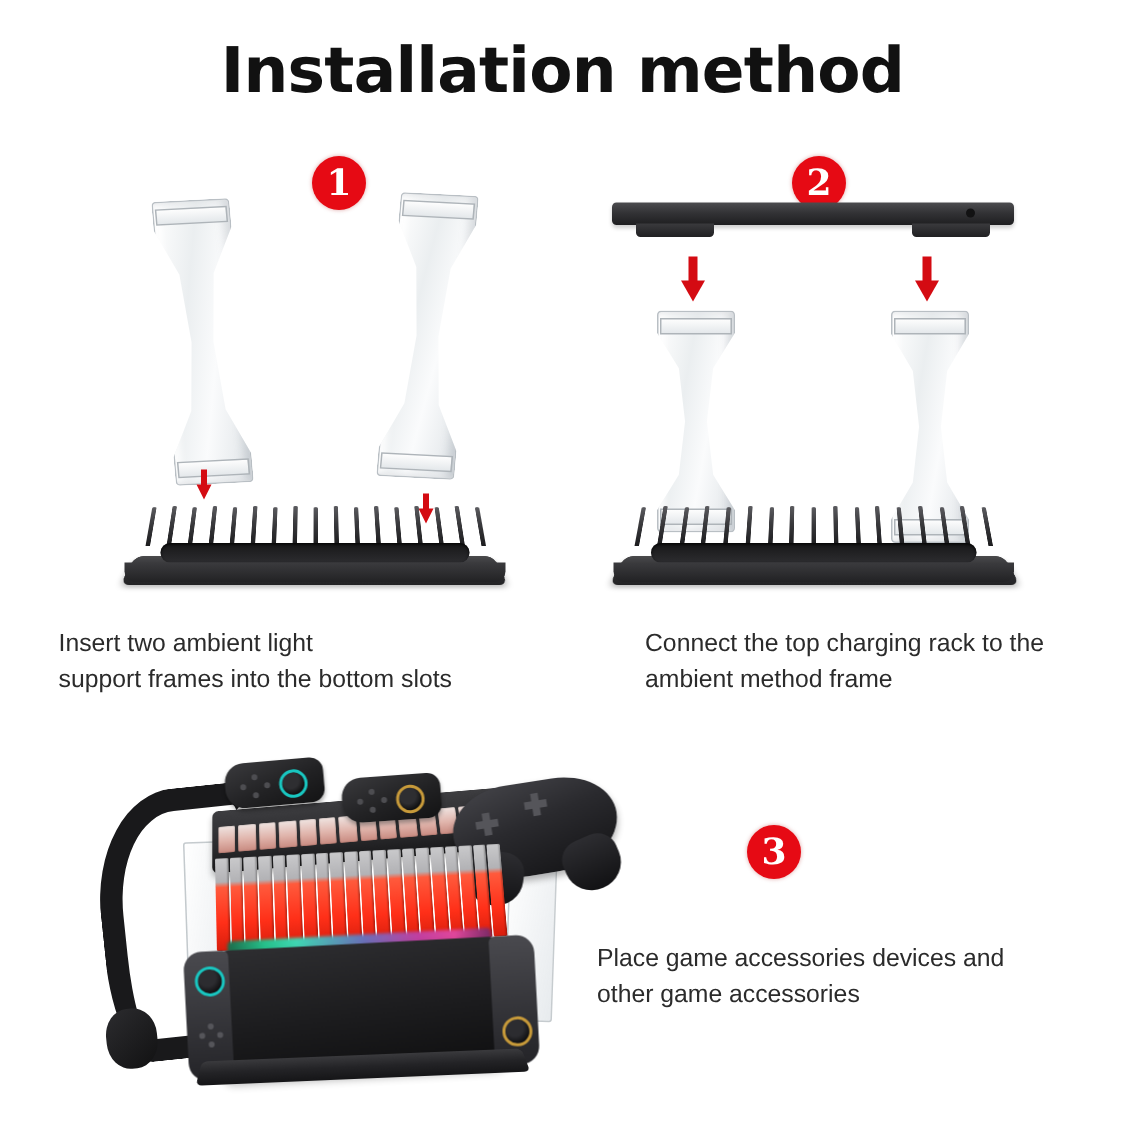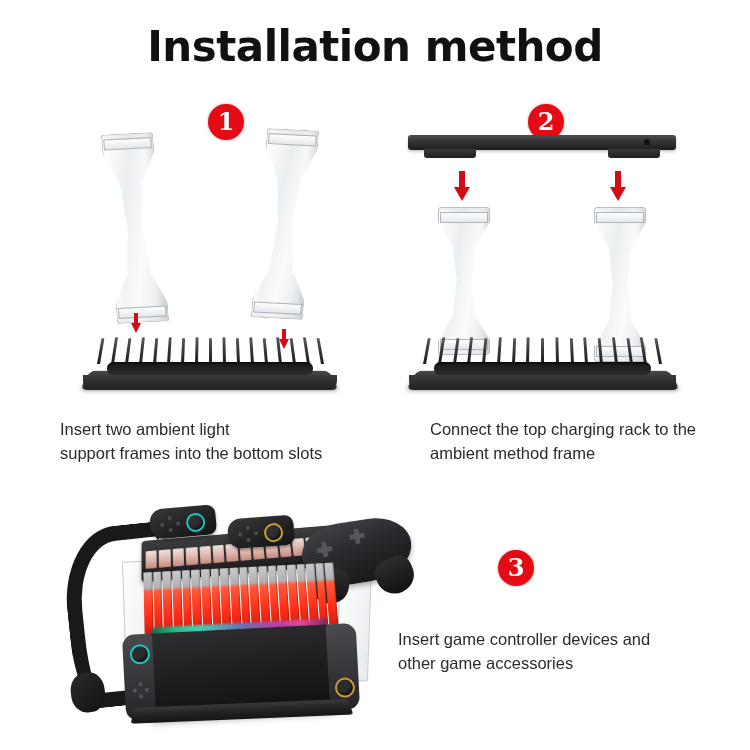"Insert two ambient light" #caption-1 { left: 60px -> 39px }
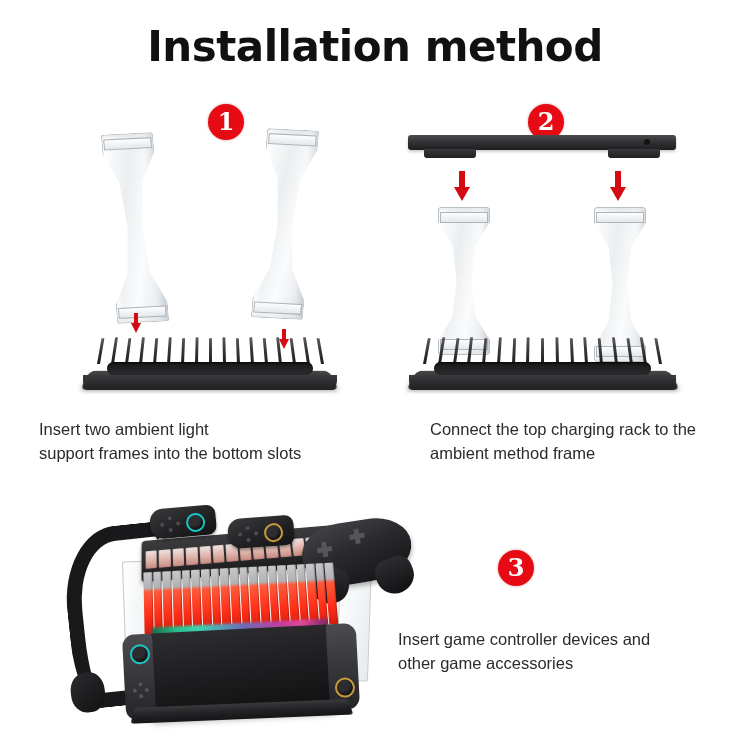"Insert game controller devices and" div.caption { text: Insert game controller -> Place game accessories }
